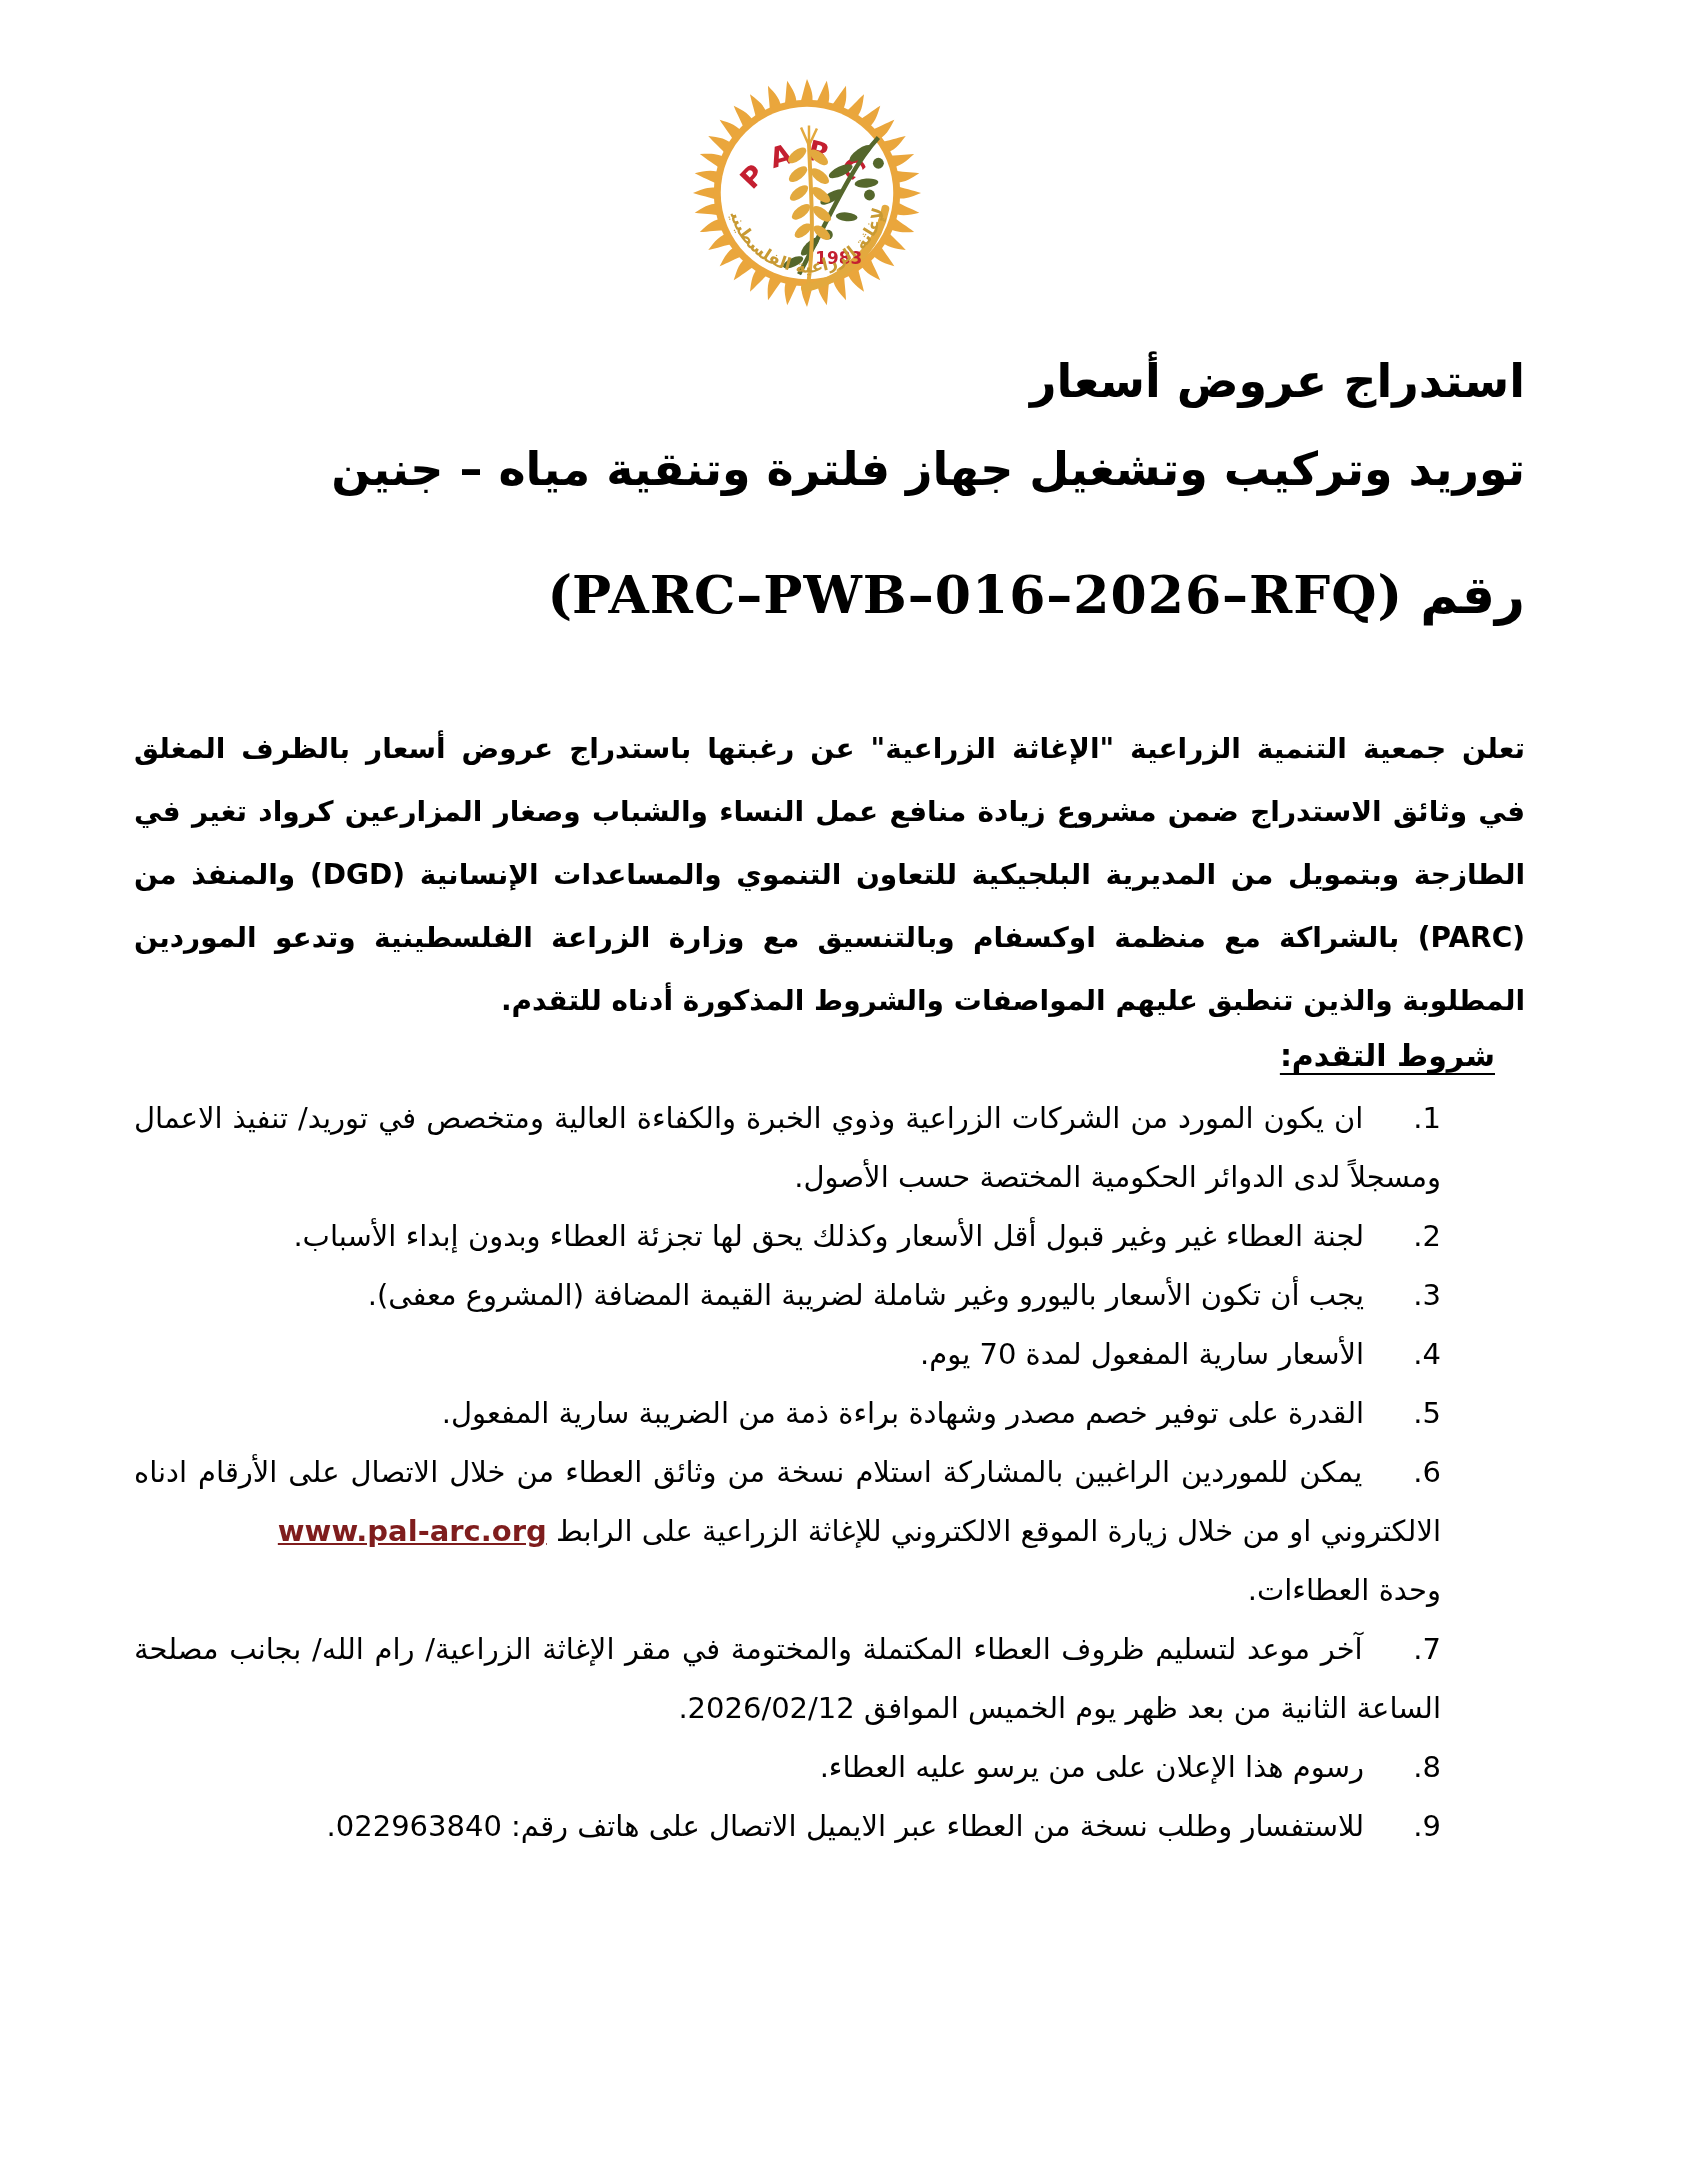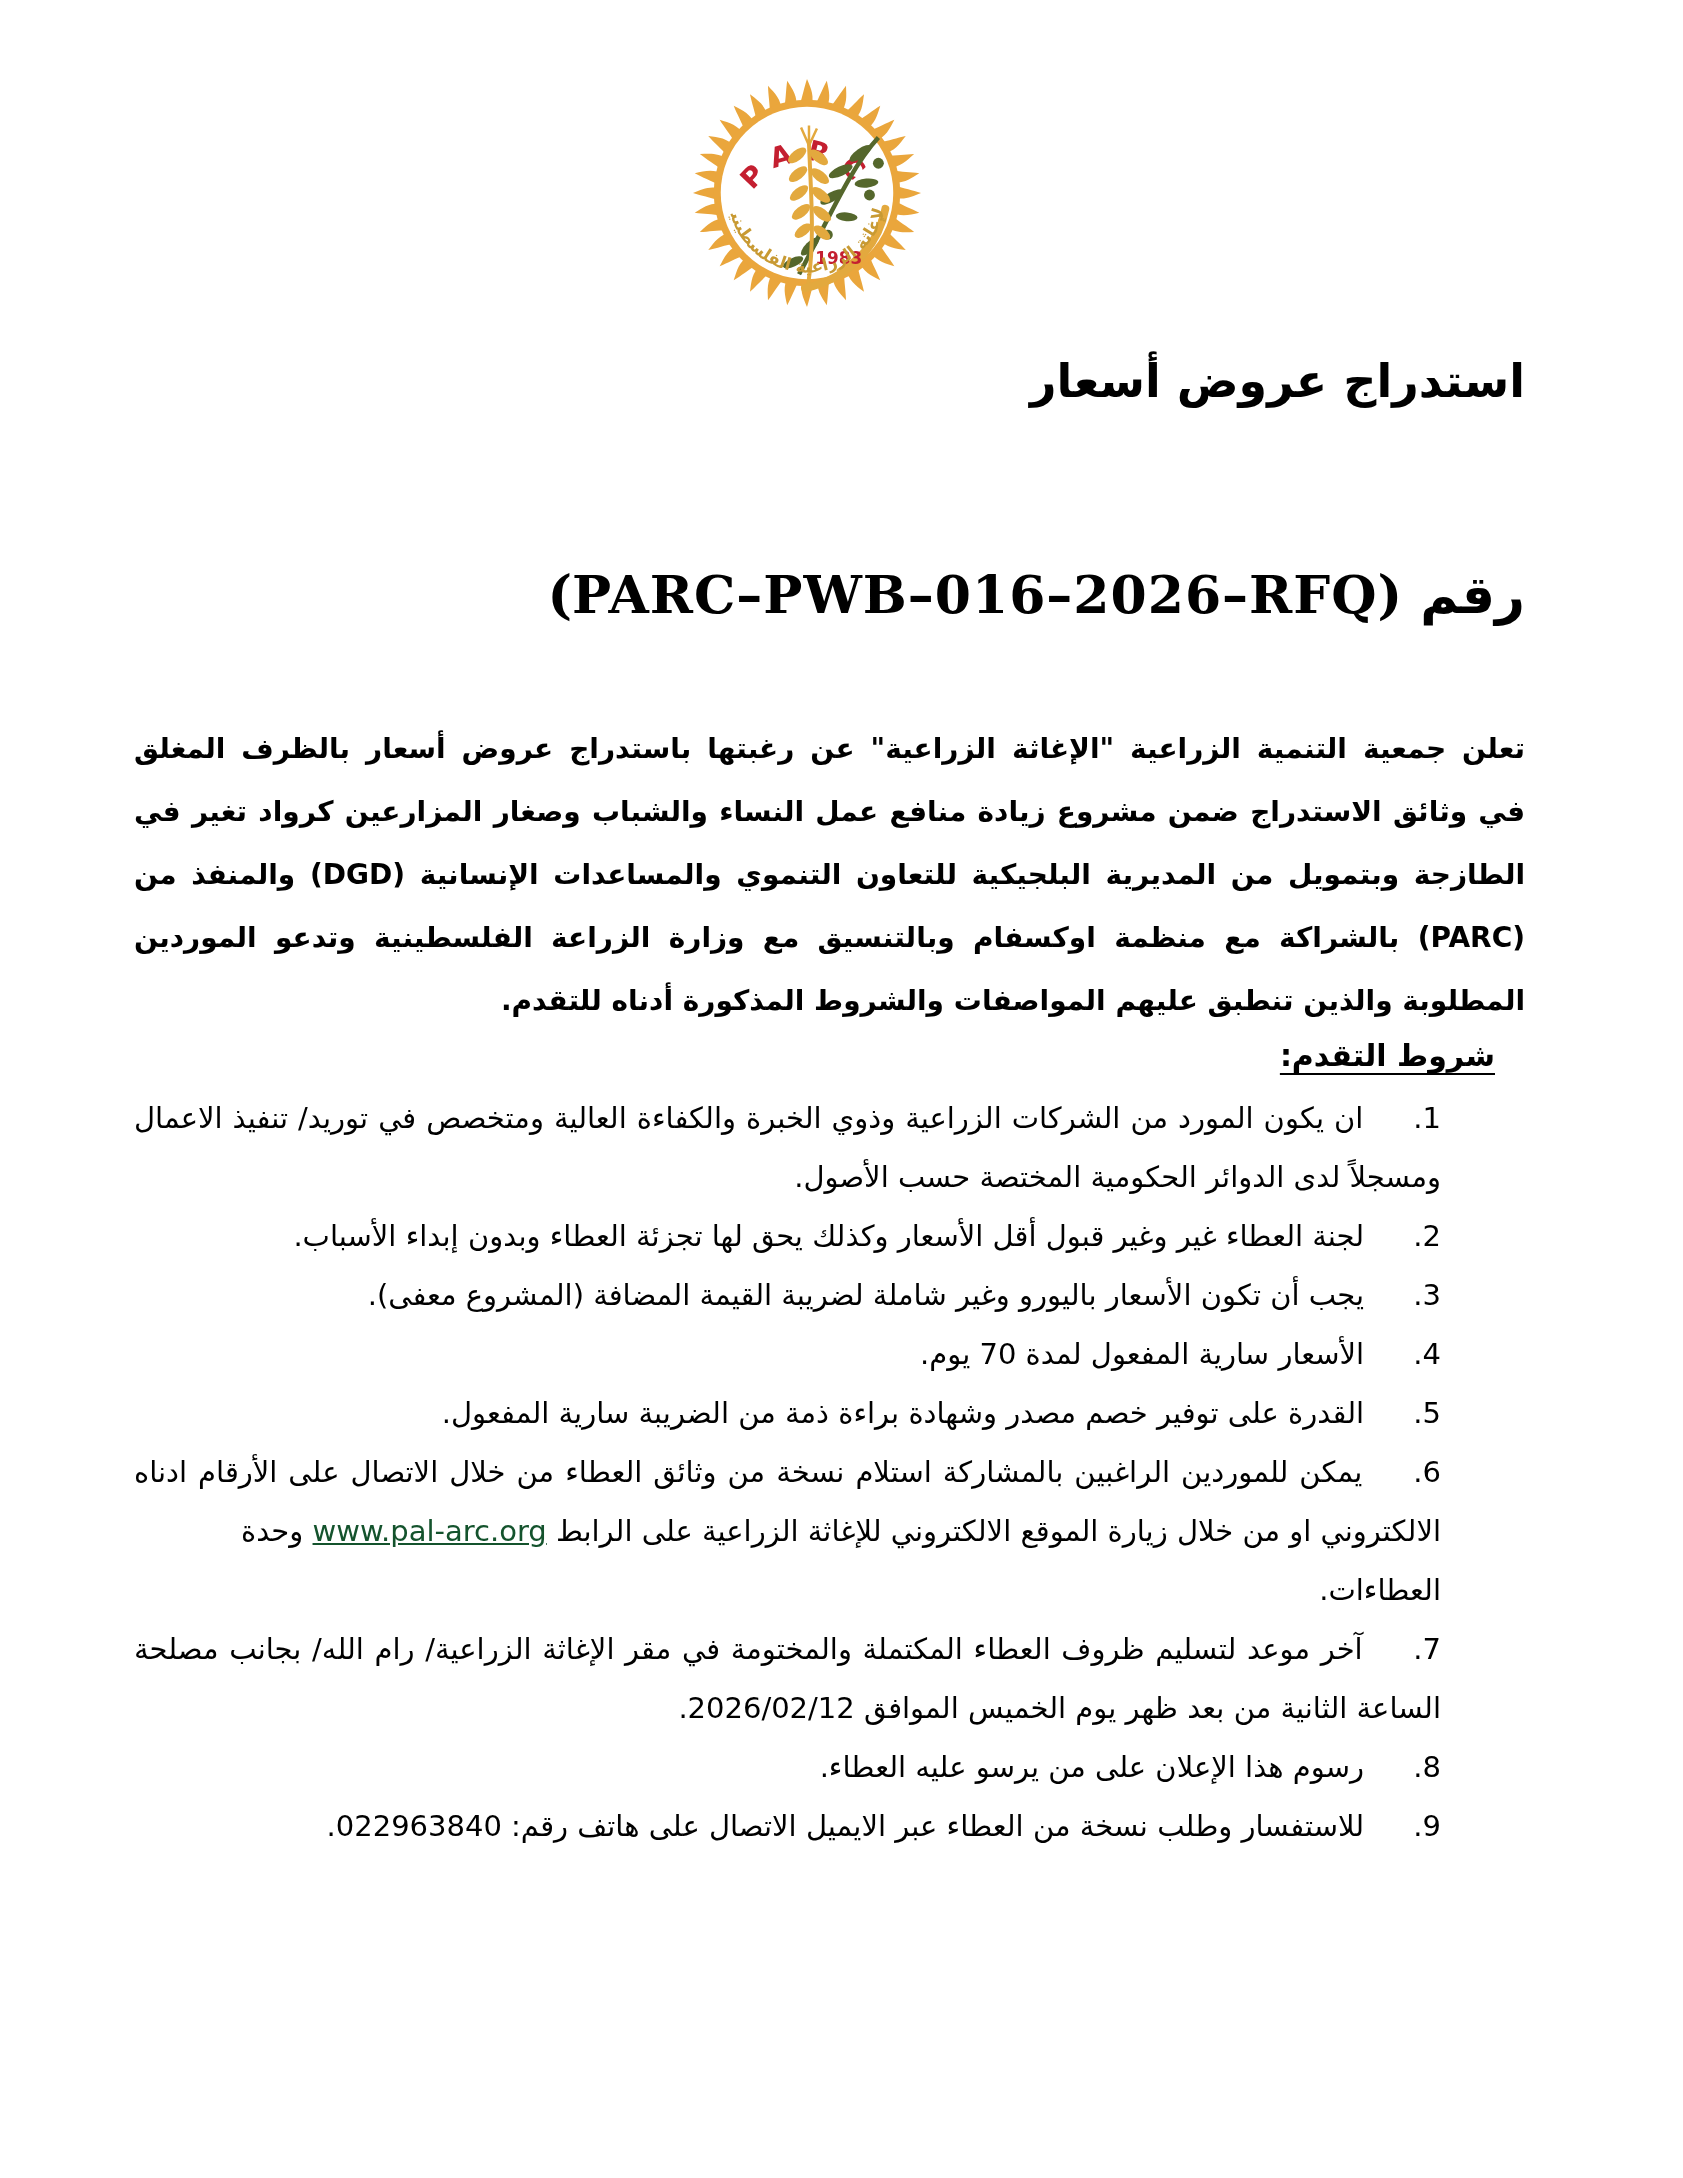"توريد وتركيب وتشغيل جهاز فلترة" div.title-line { html: none -> <div>توريد وتركيب وتشغيل جهاز فلترة وتنقية مياه – جنين</div> }
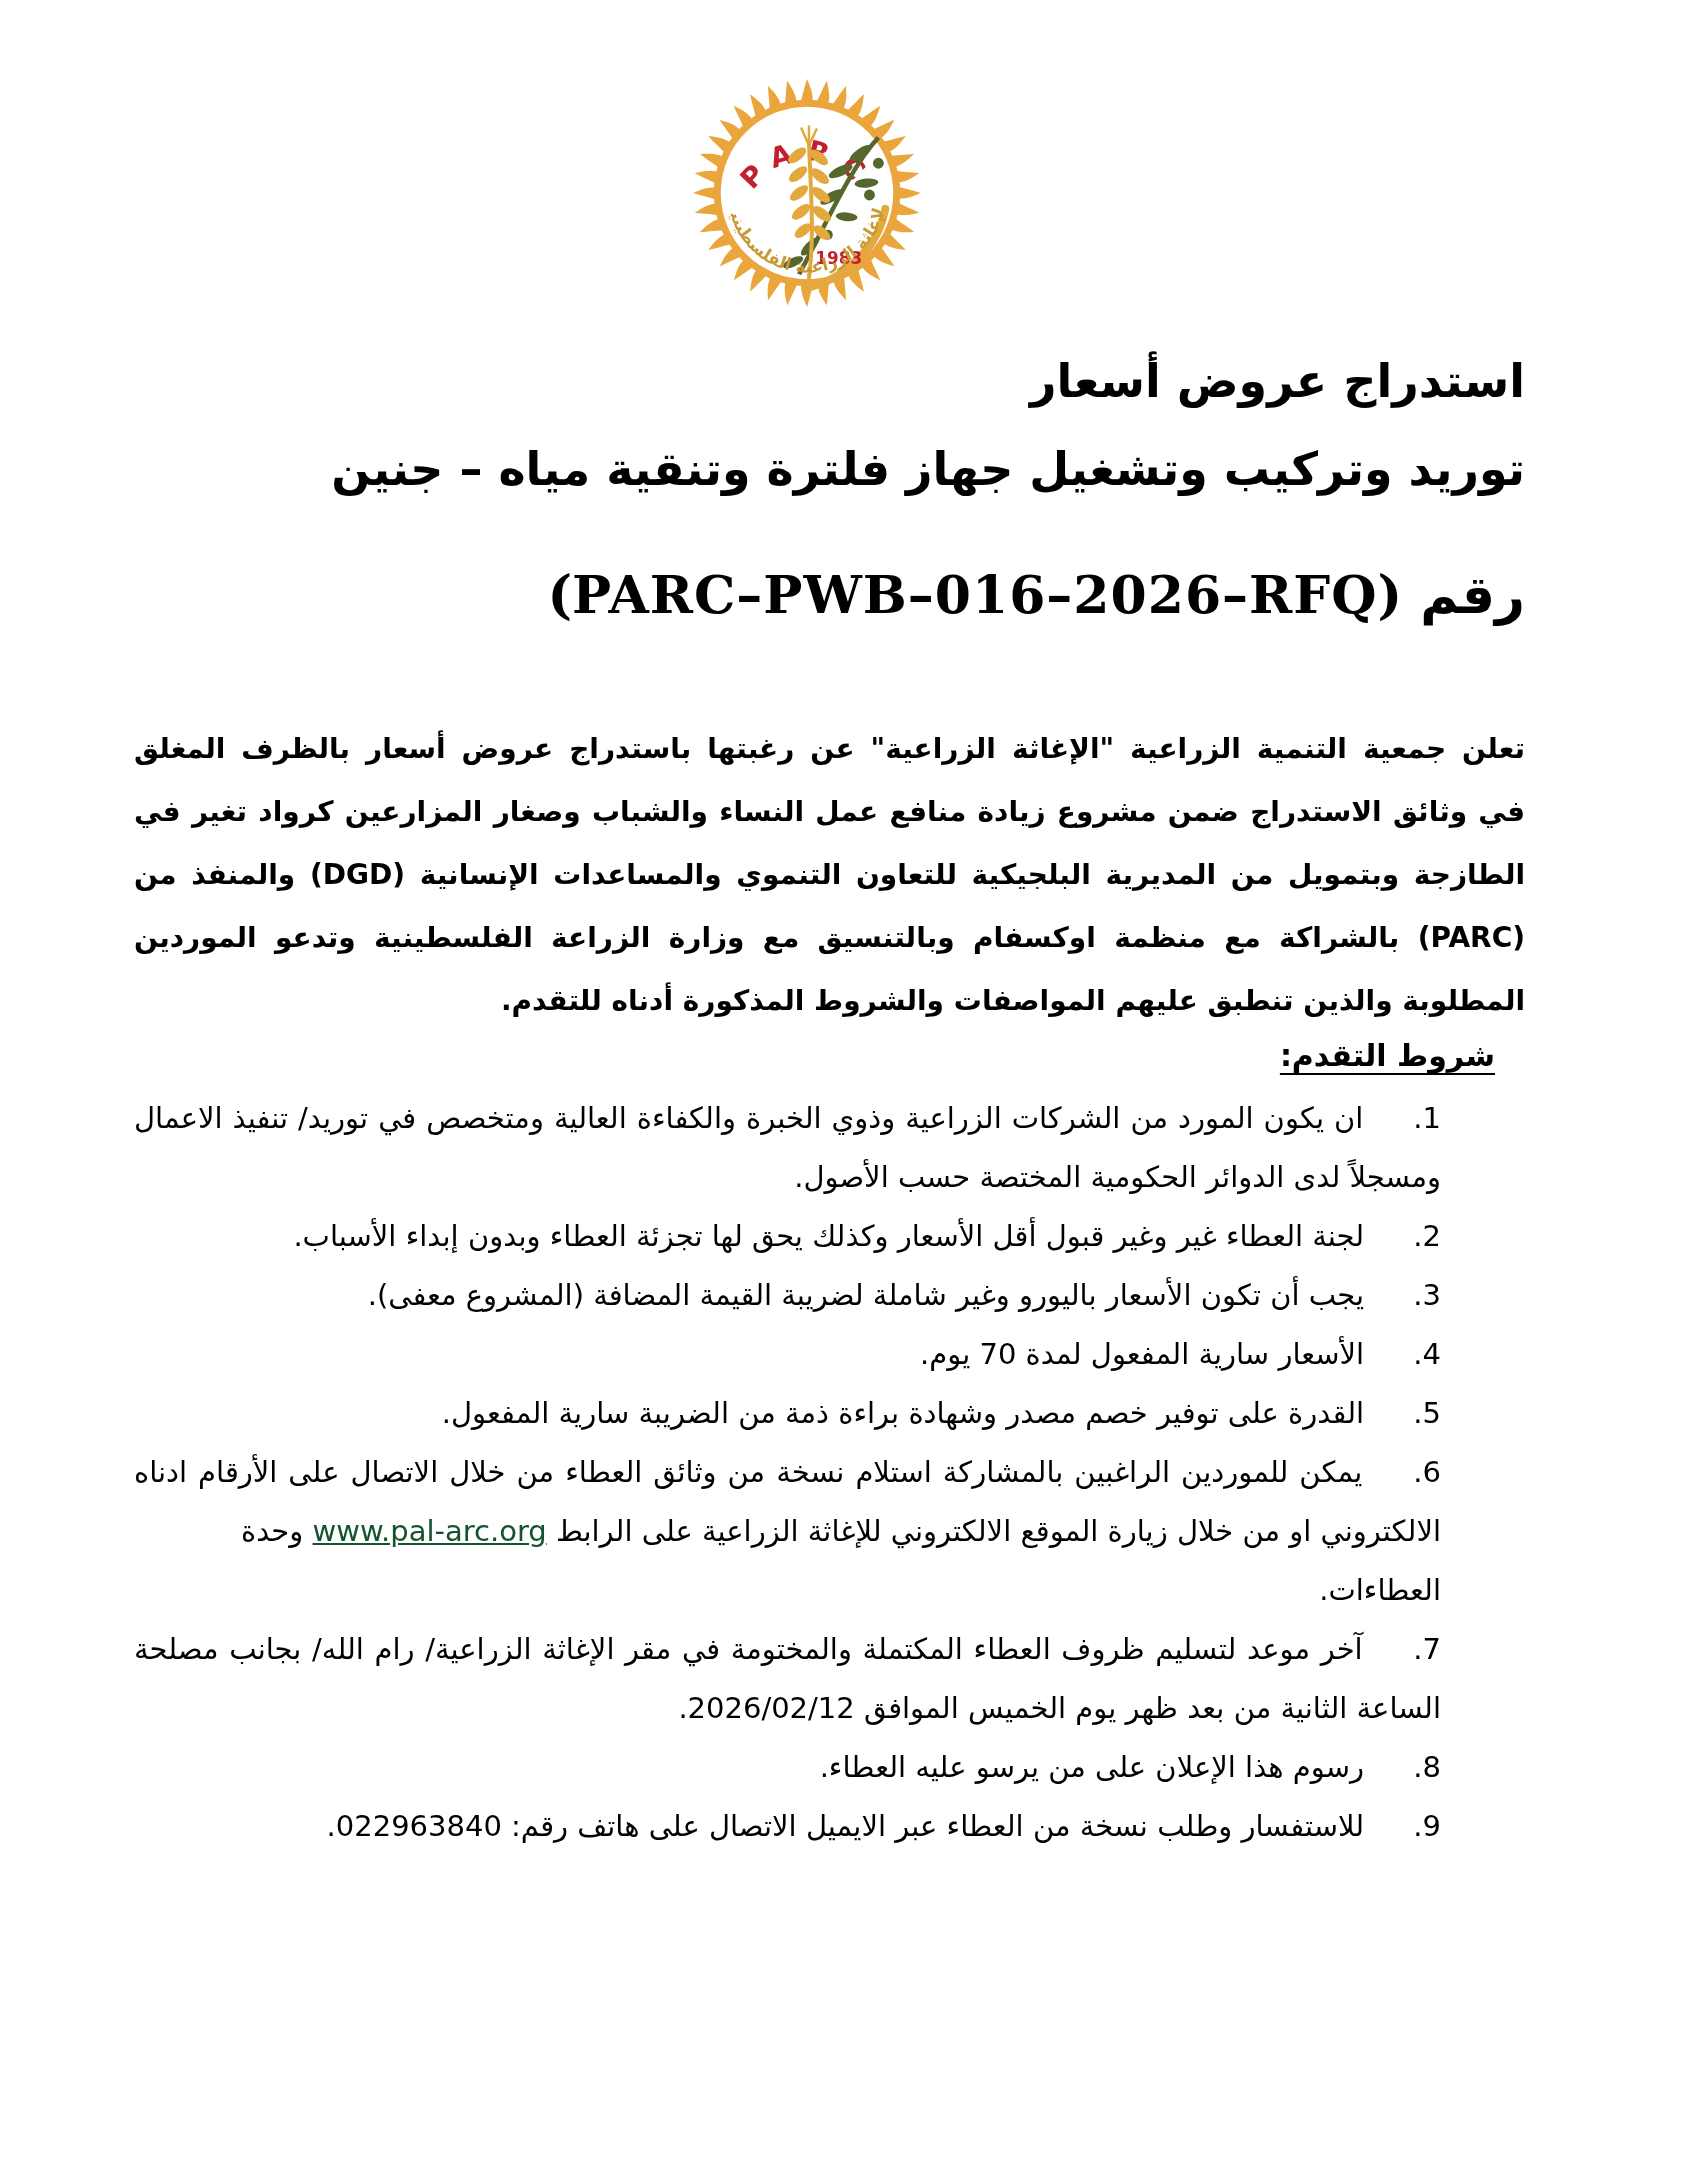"www.pal-arc.org" .link { color: #14532d -> #7f1d1d; font-weight: none -> bold }
